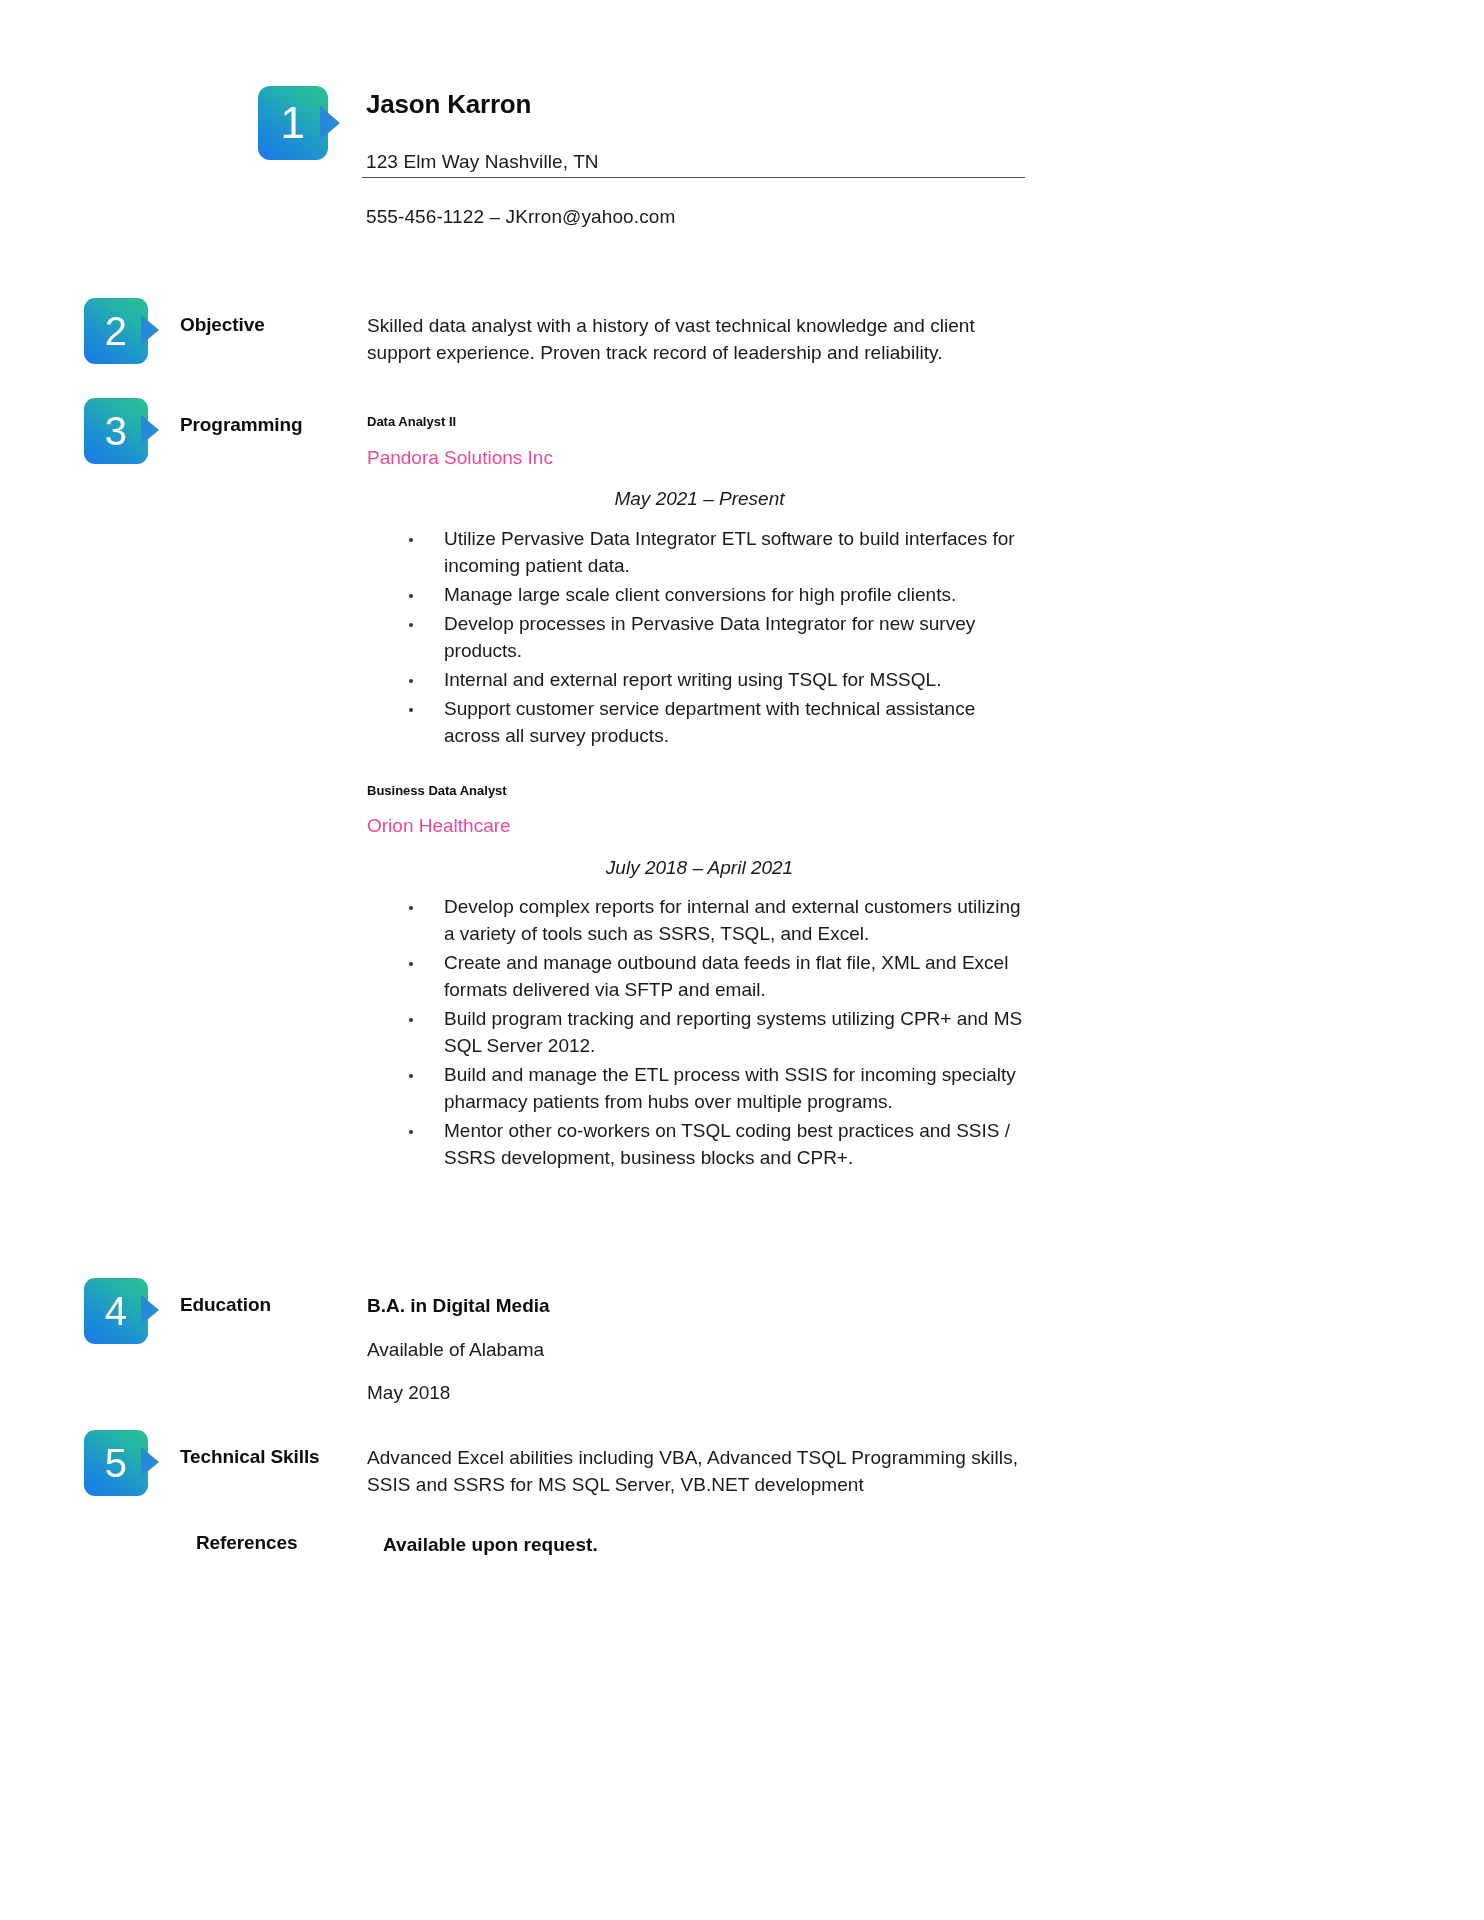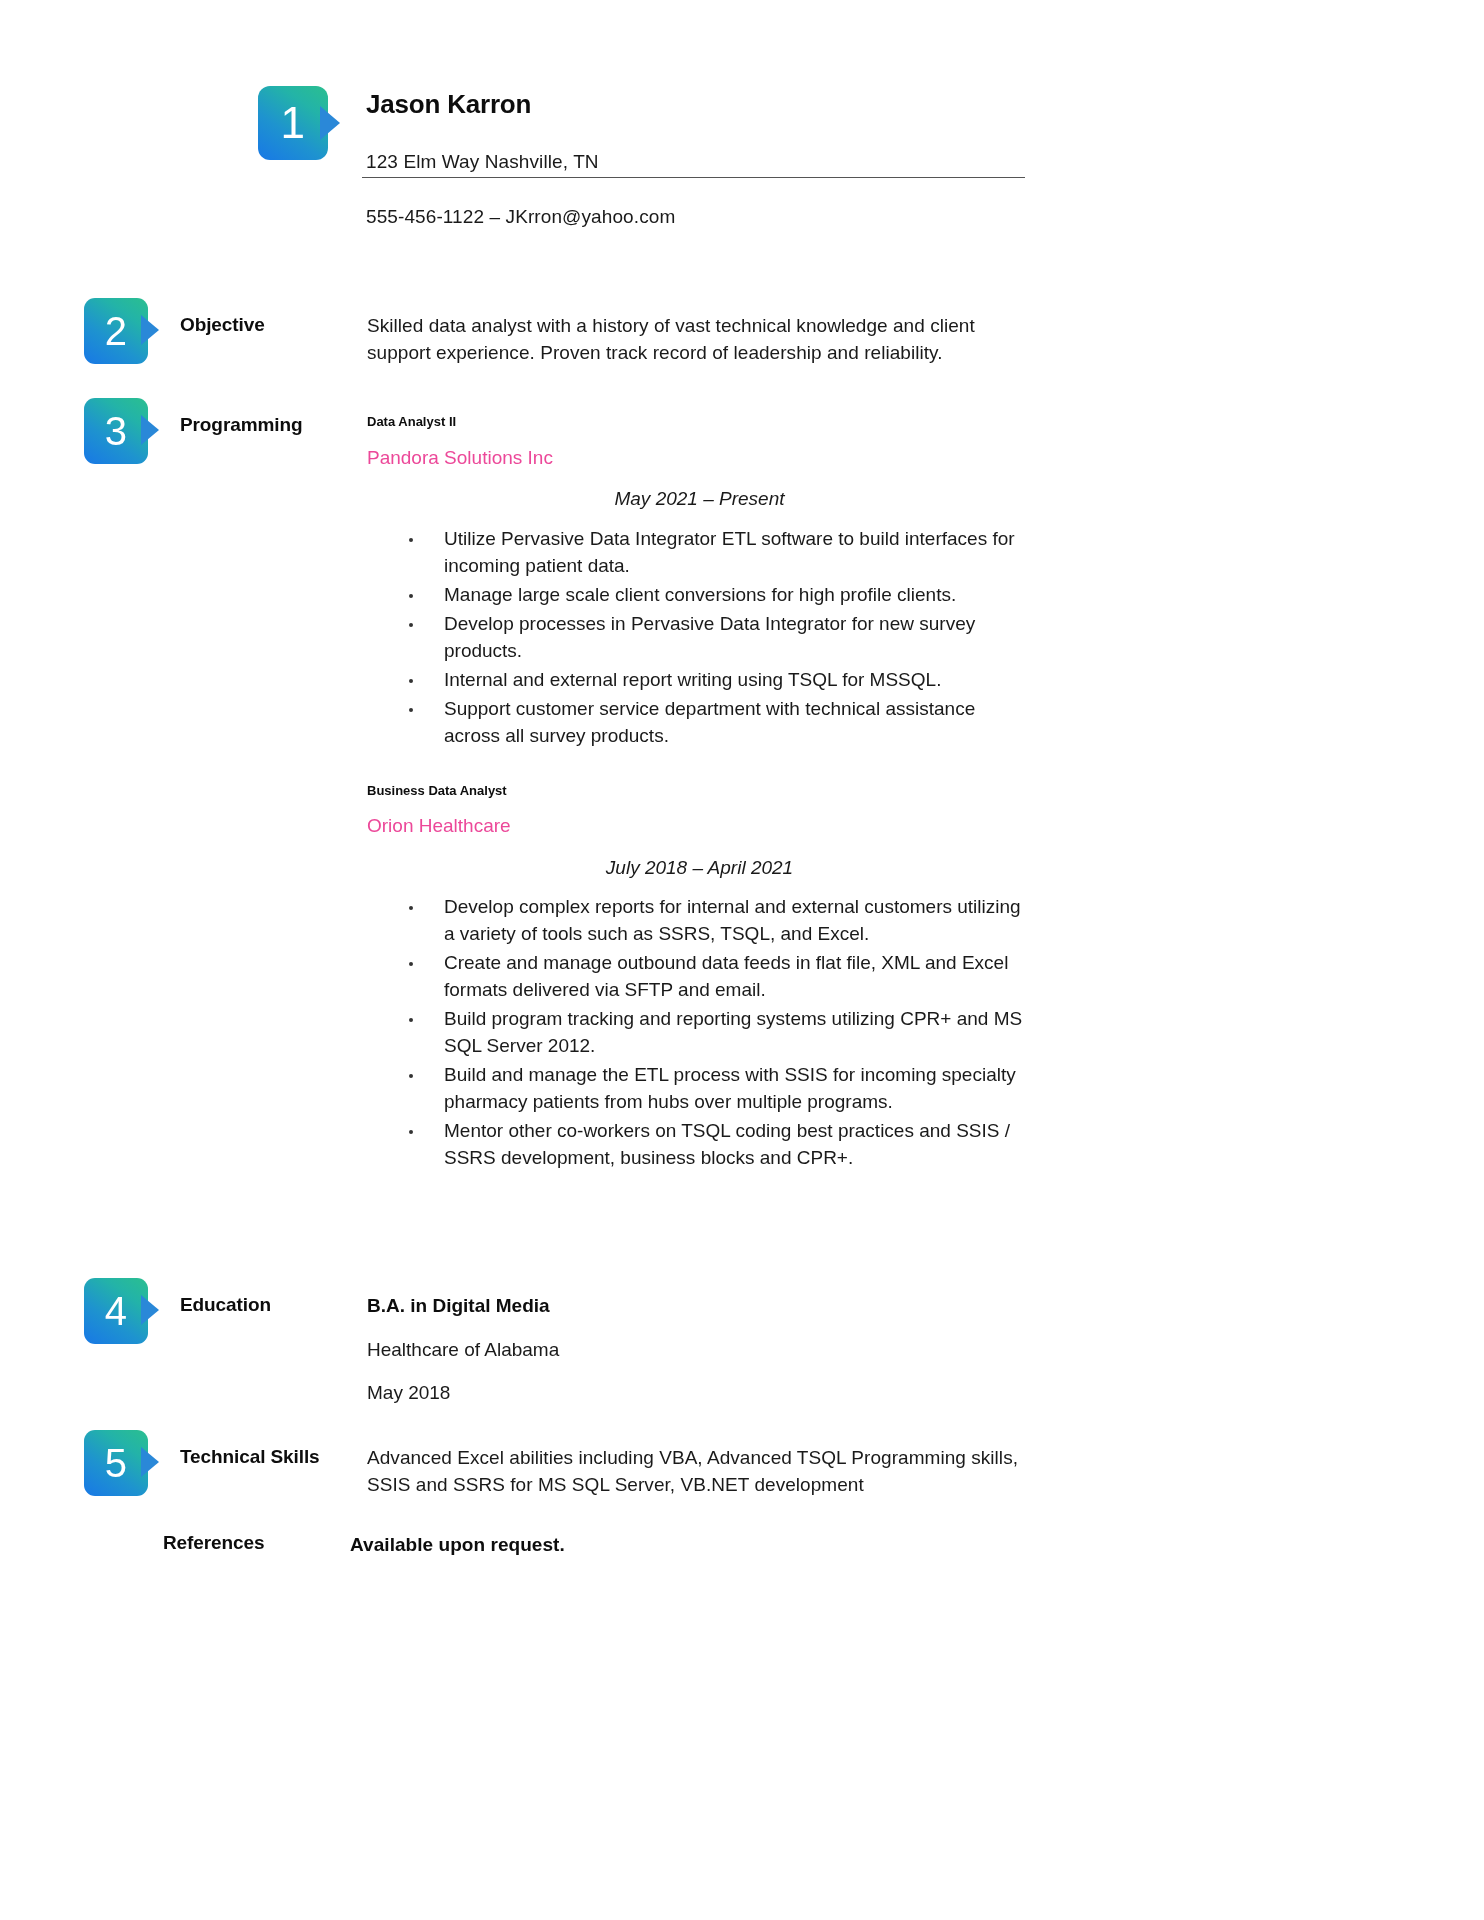"Healthcare of Alabama" div.edu-line { text: Healthcare -> Available }
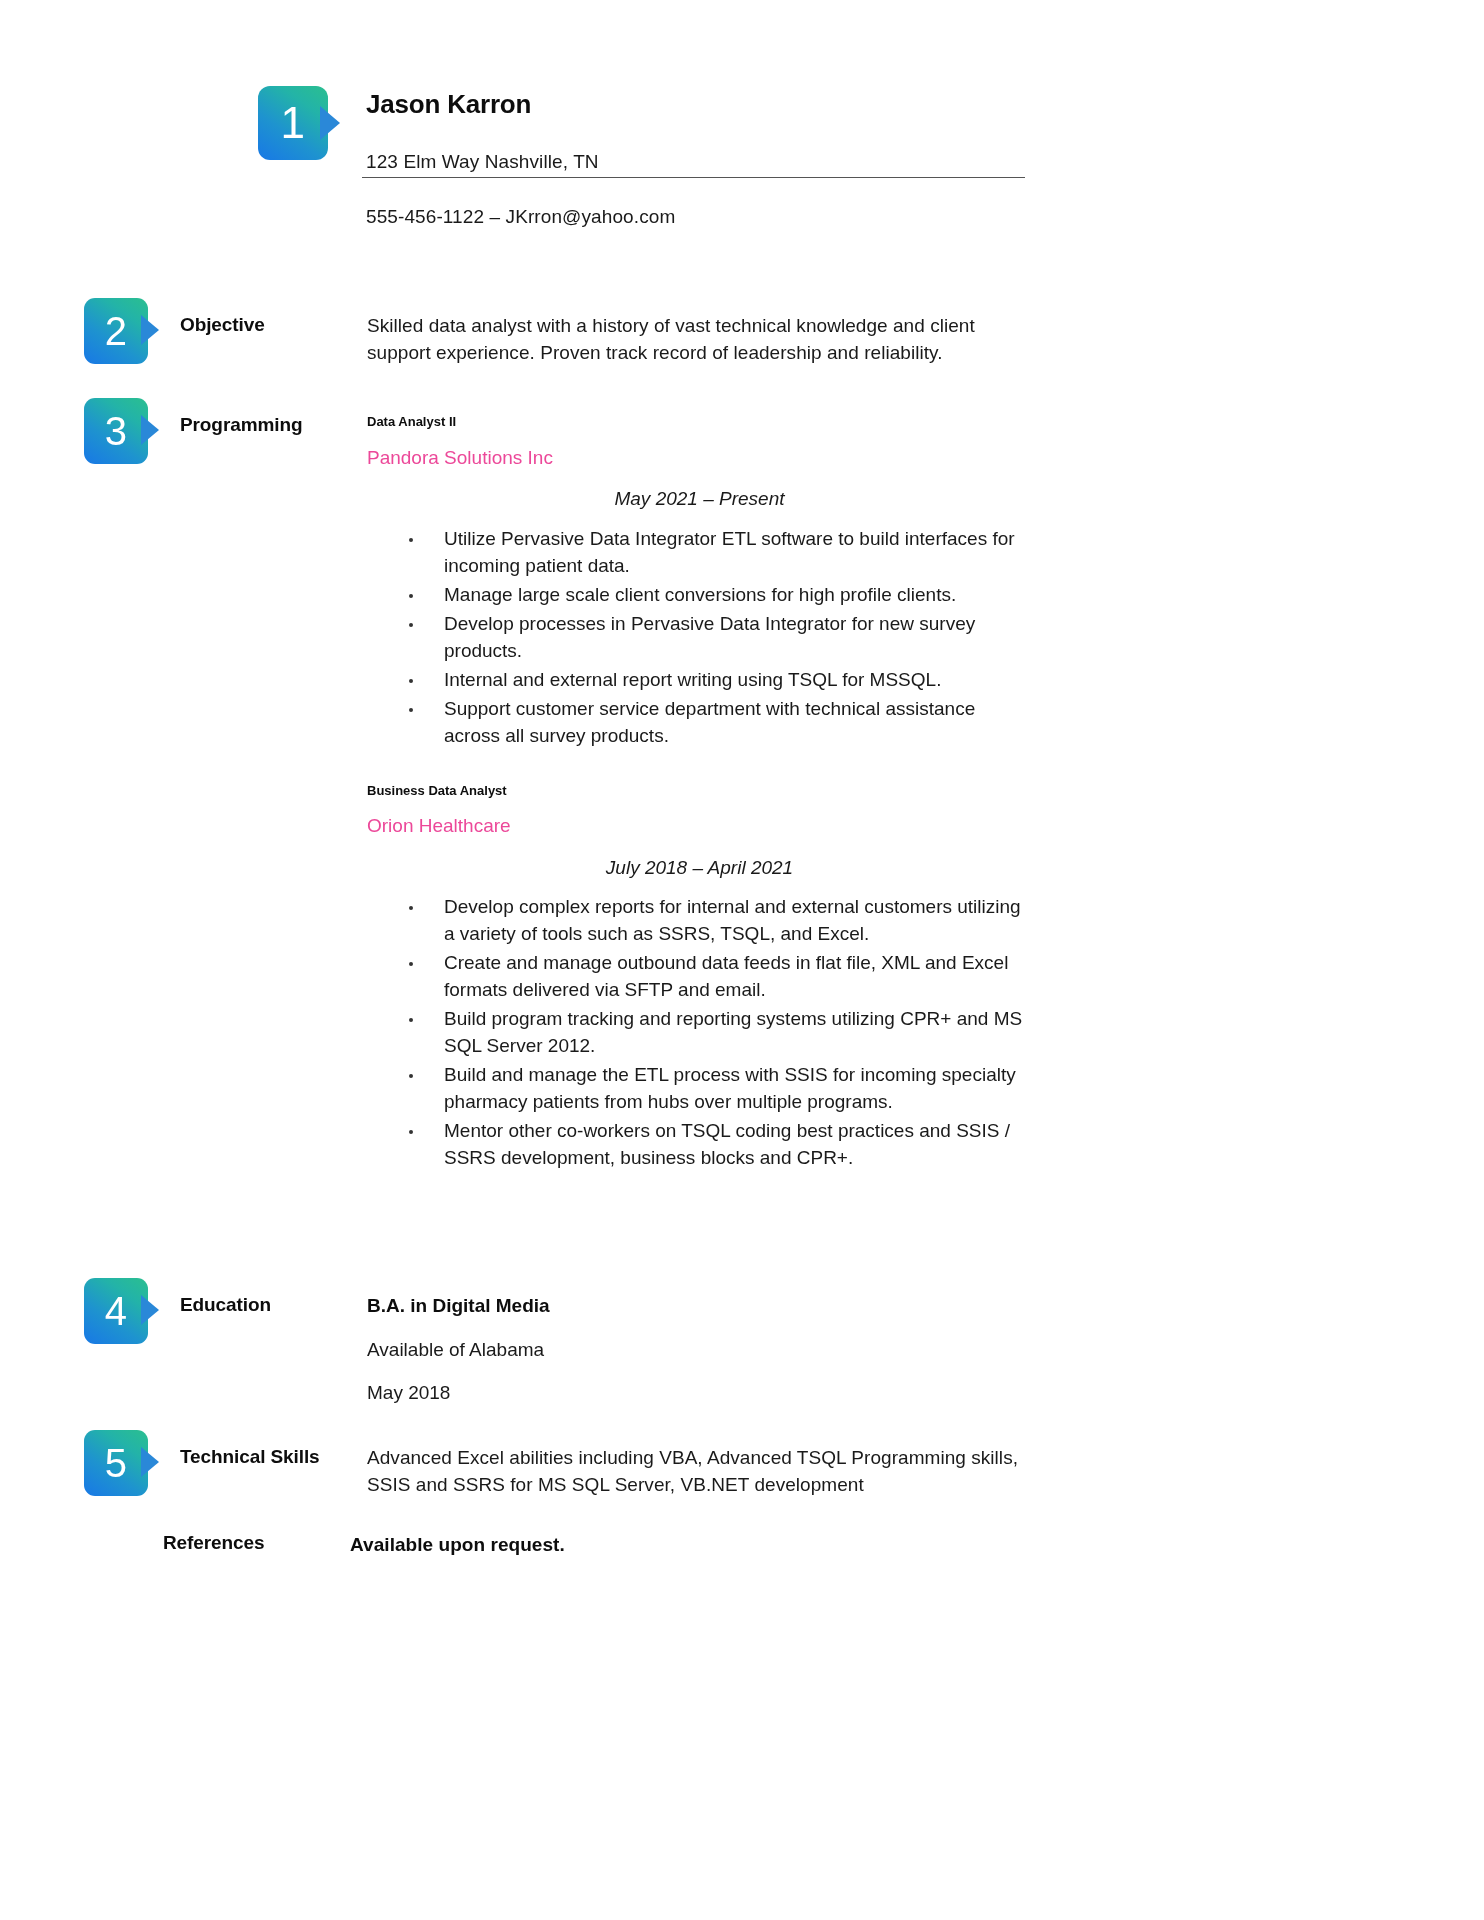"References" div.section { left: 67px -> 100px }
